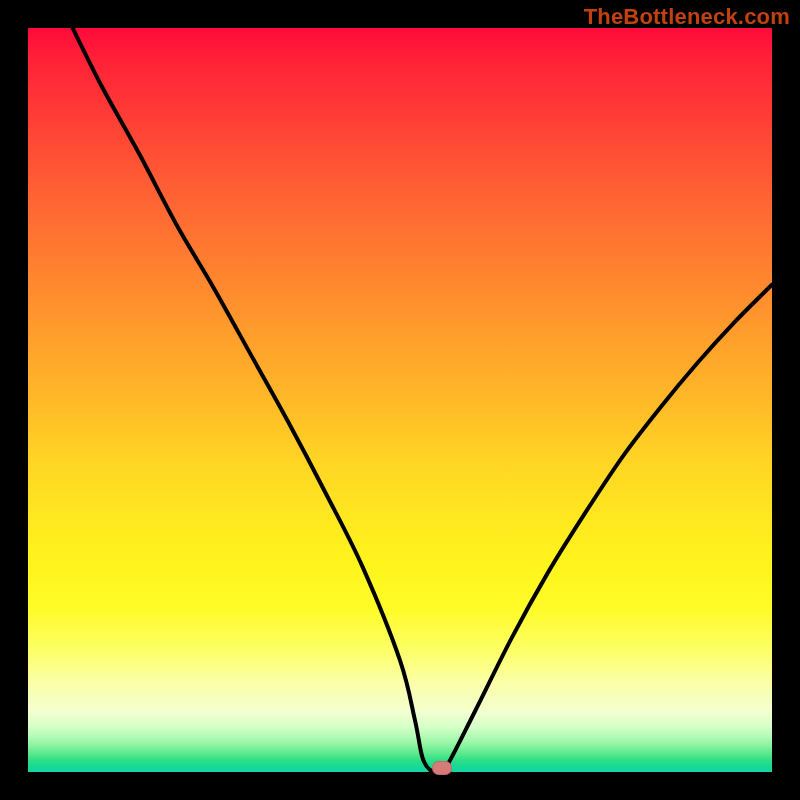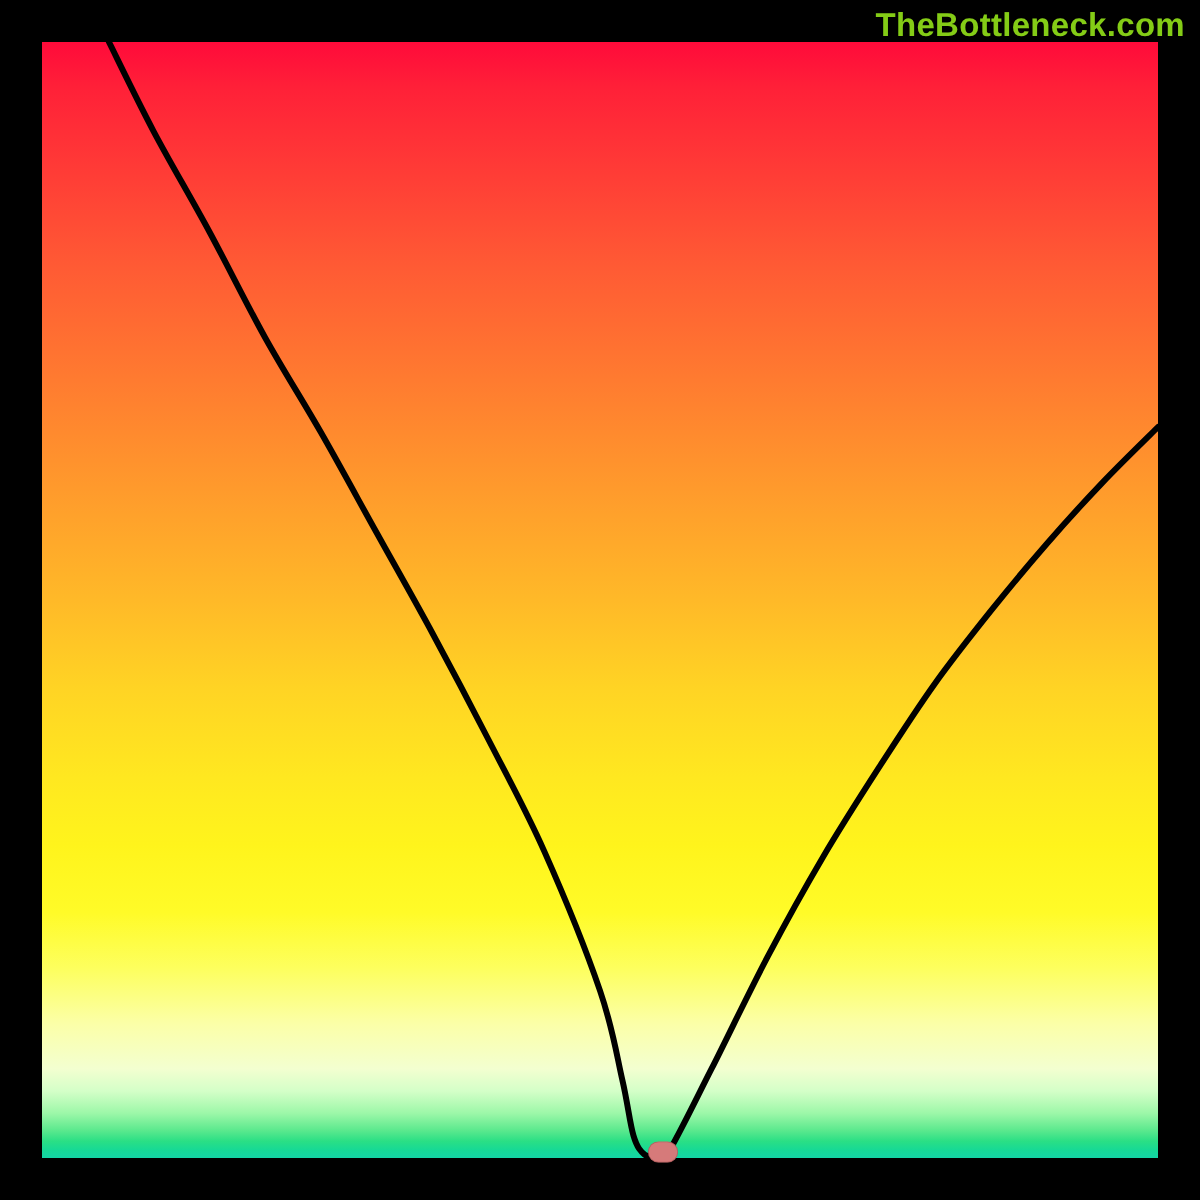"TheBottleneck.com" .watermark { color: #84cc16 -> #c2410c }
